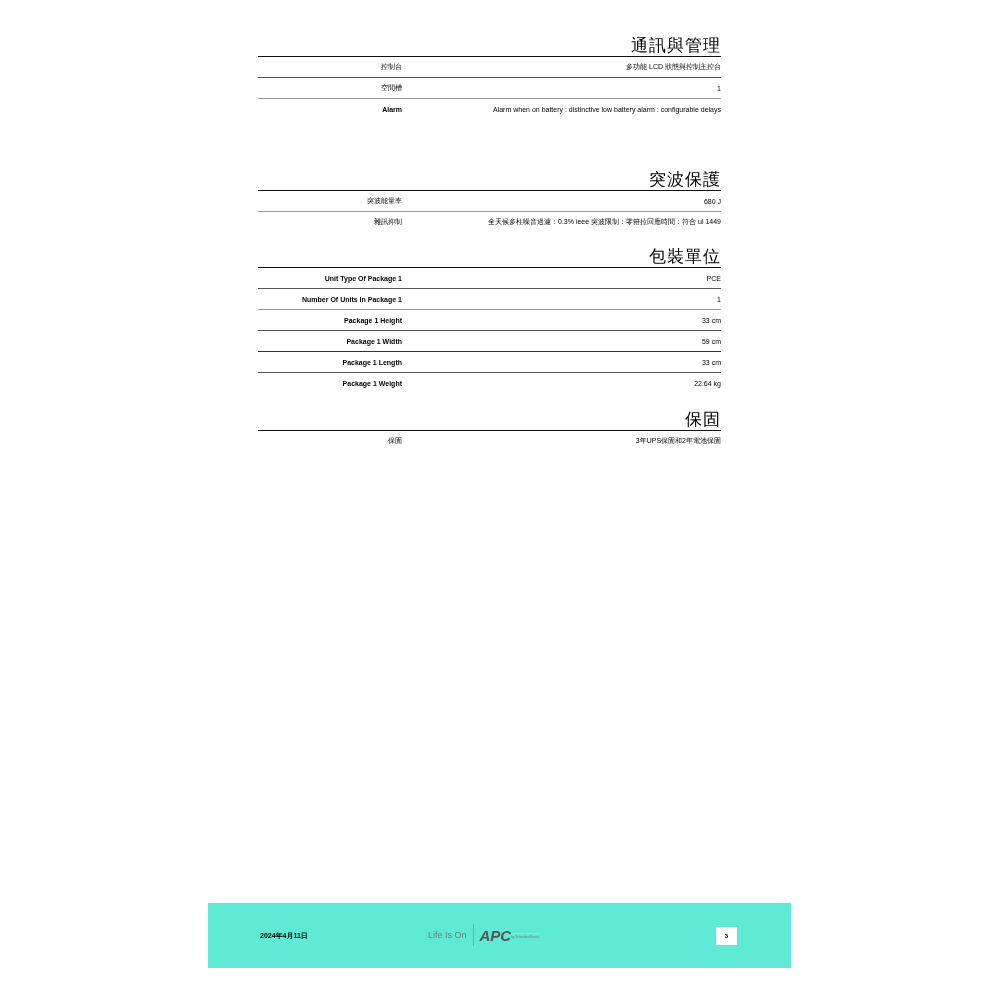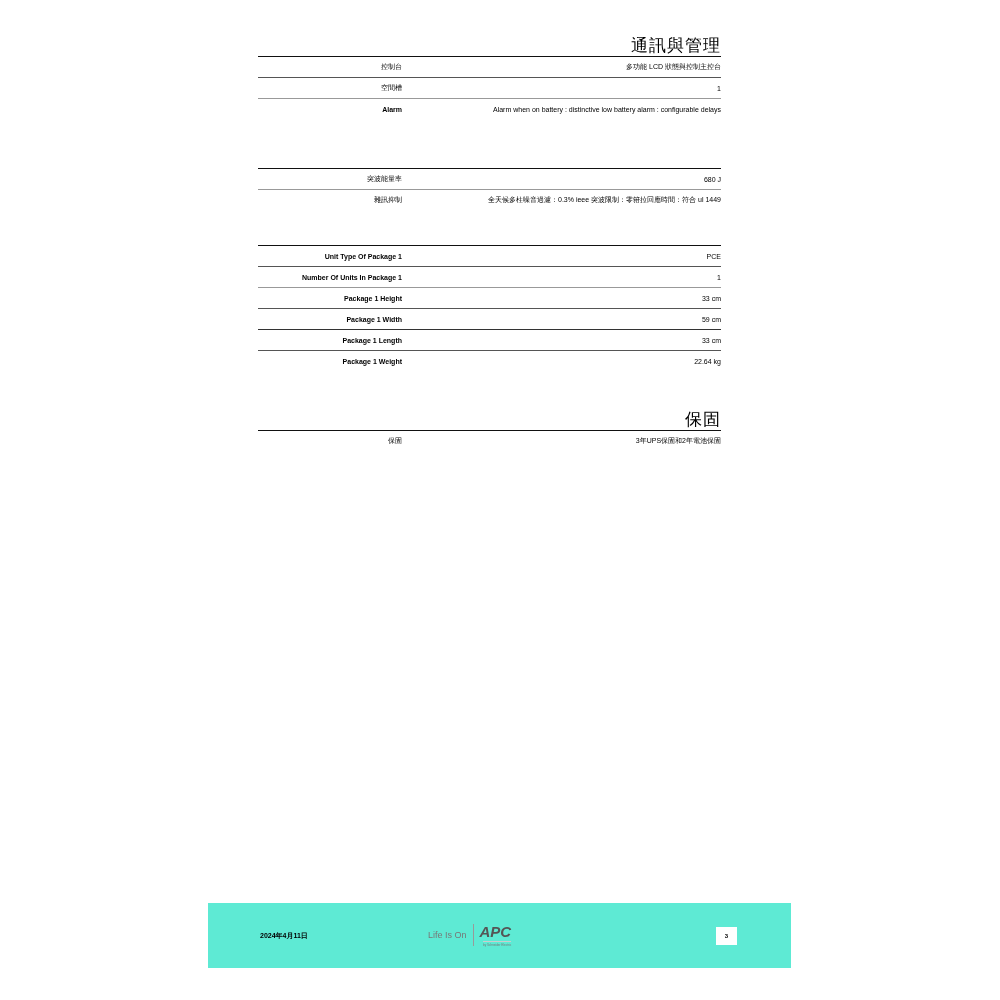"突波保護" h2.section-title { html: none -> <h2>突波保護</h2> }
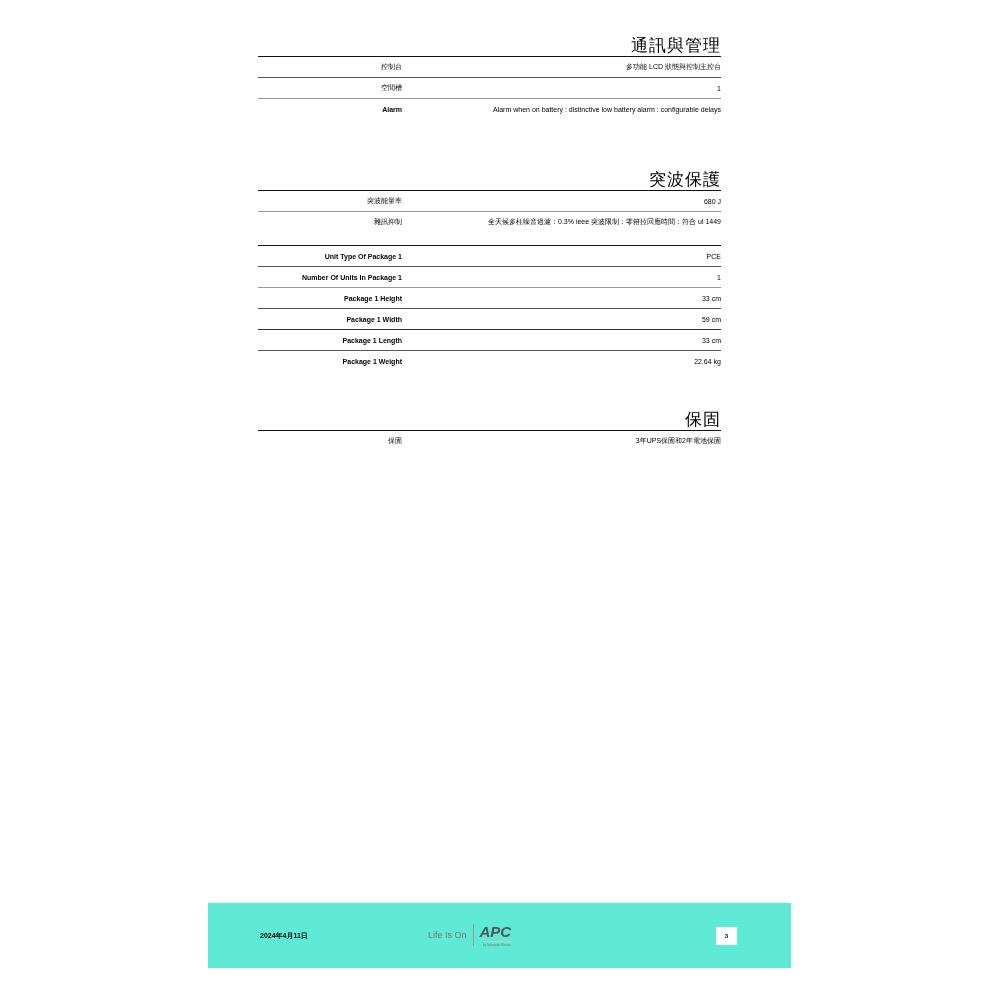"包裝單位" h2.section-title { html: none -> <h2>包裝單位</h2> }
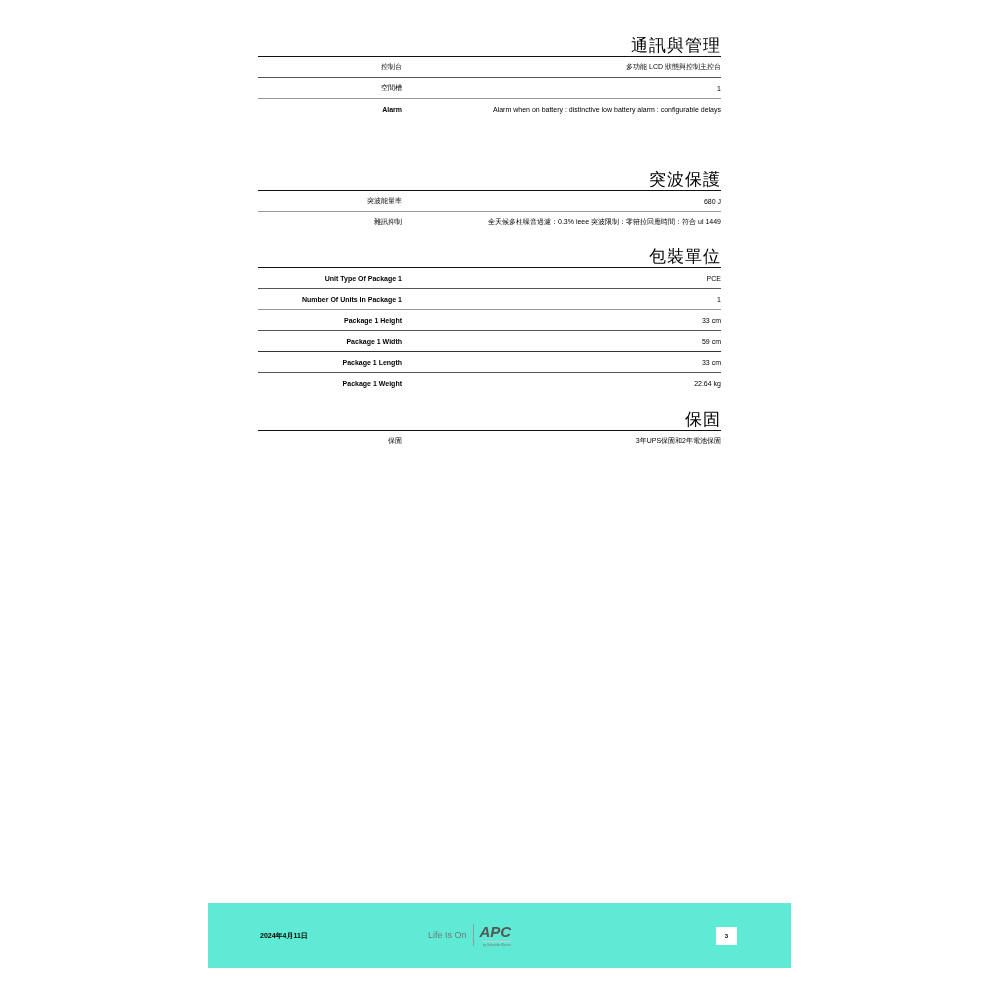"APC" .apc-block { align-items: flex-end -> center; flex-direction: column -> row }
